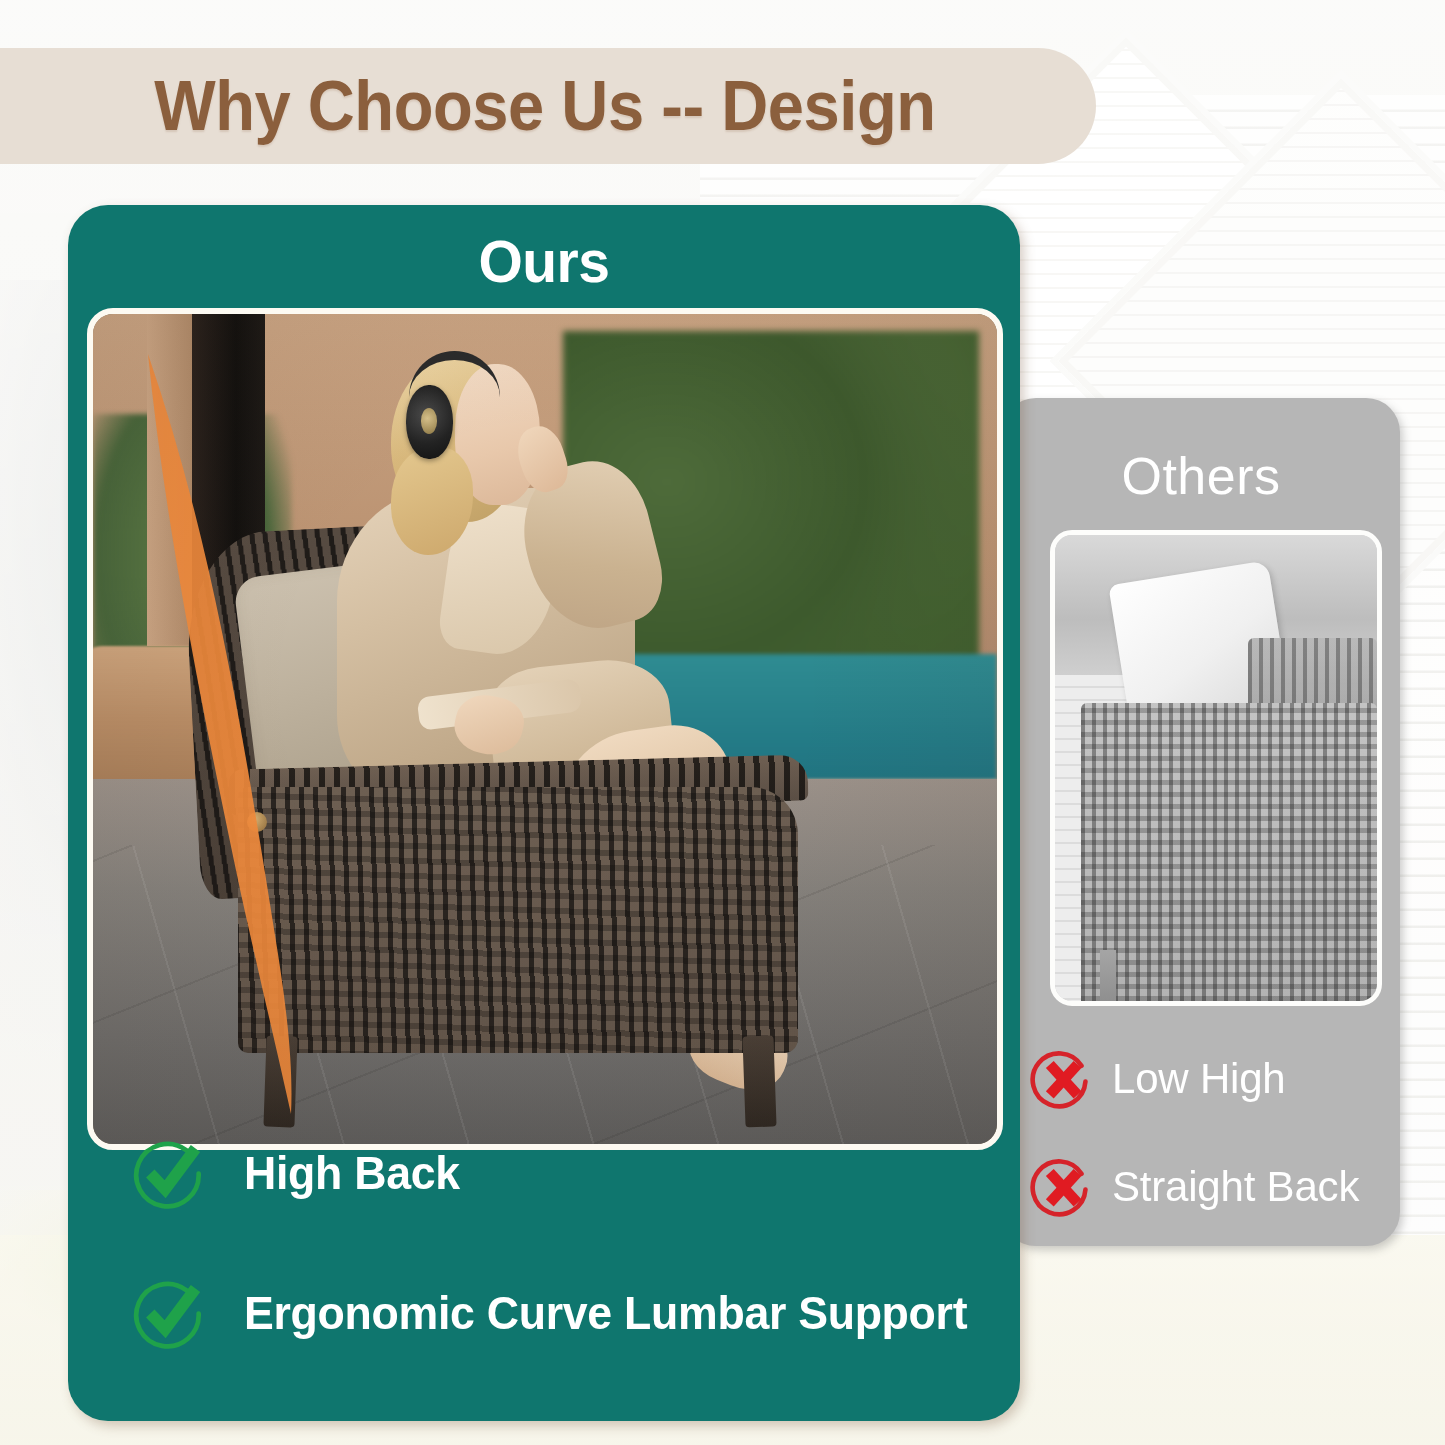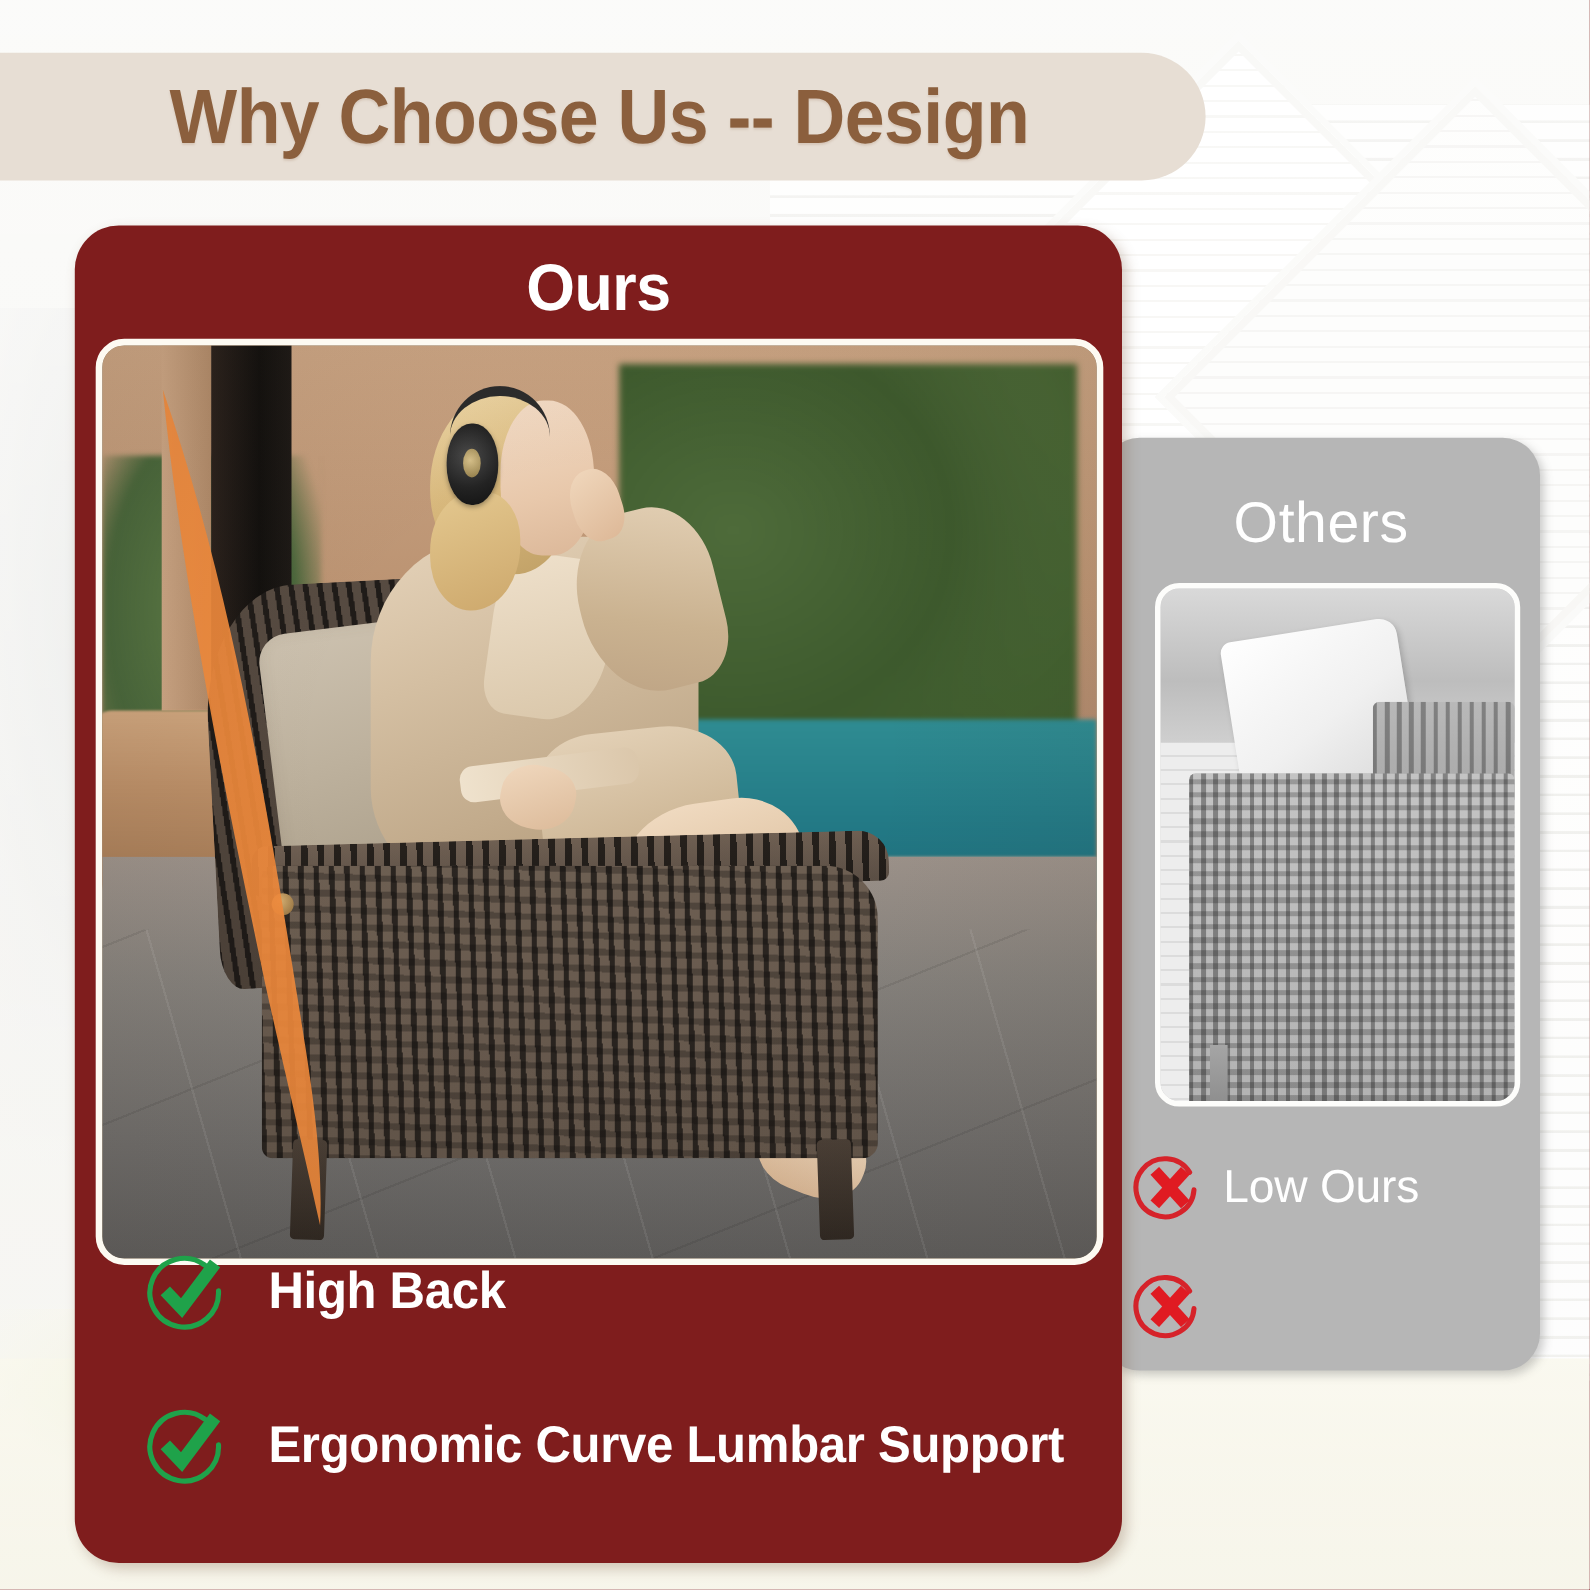"Ours" .panel-ours { background: #7f1d1d -> #0f766e }
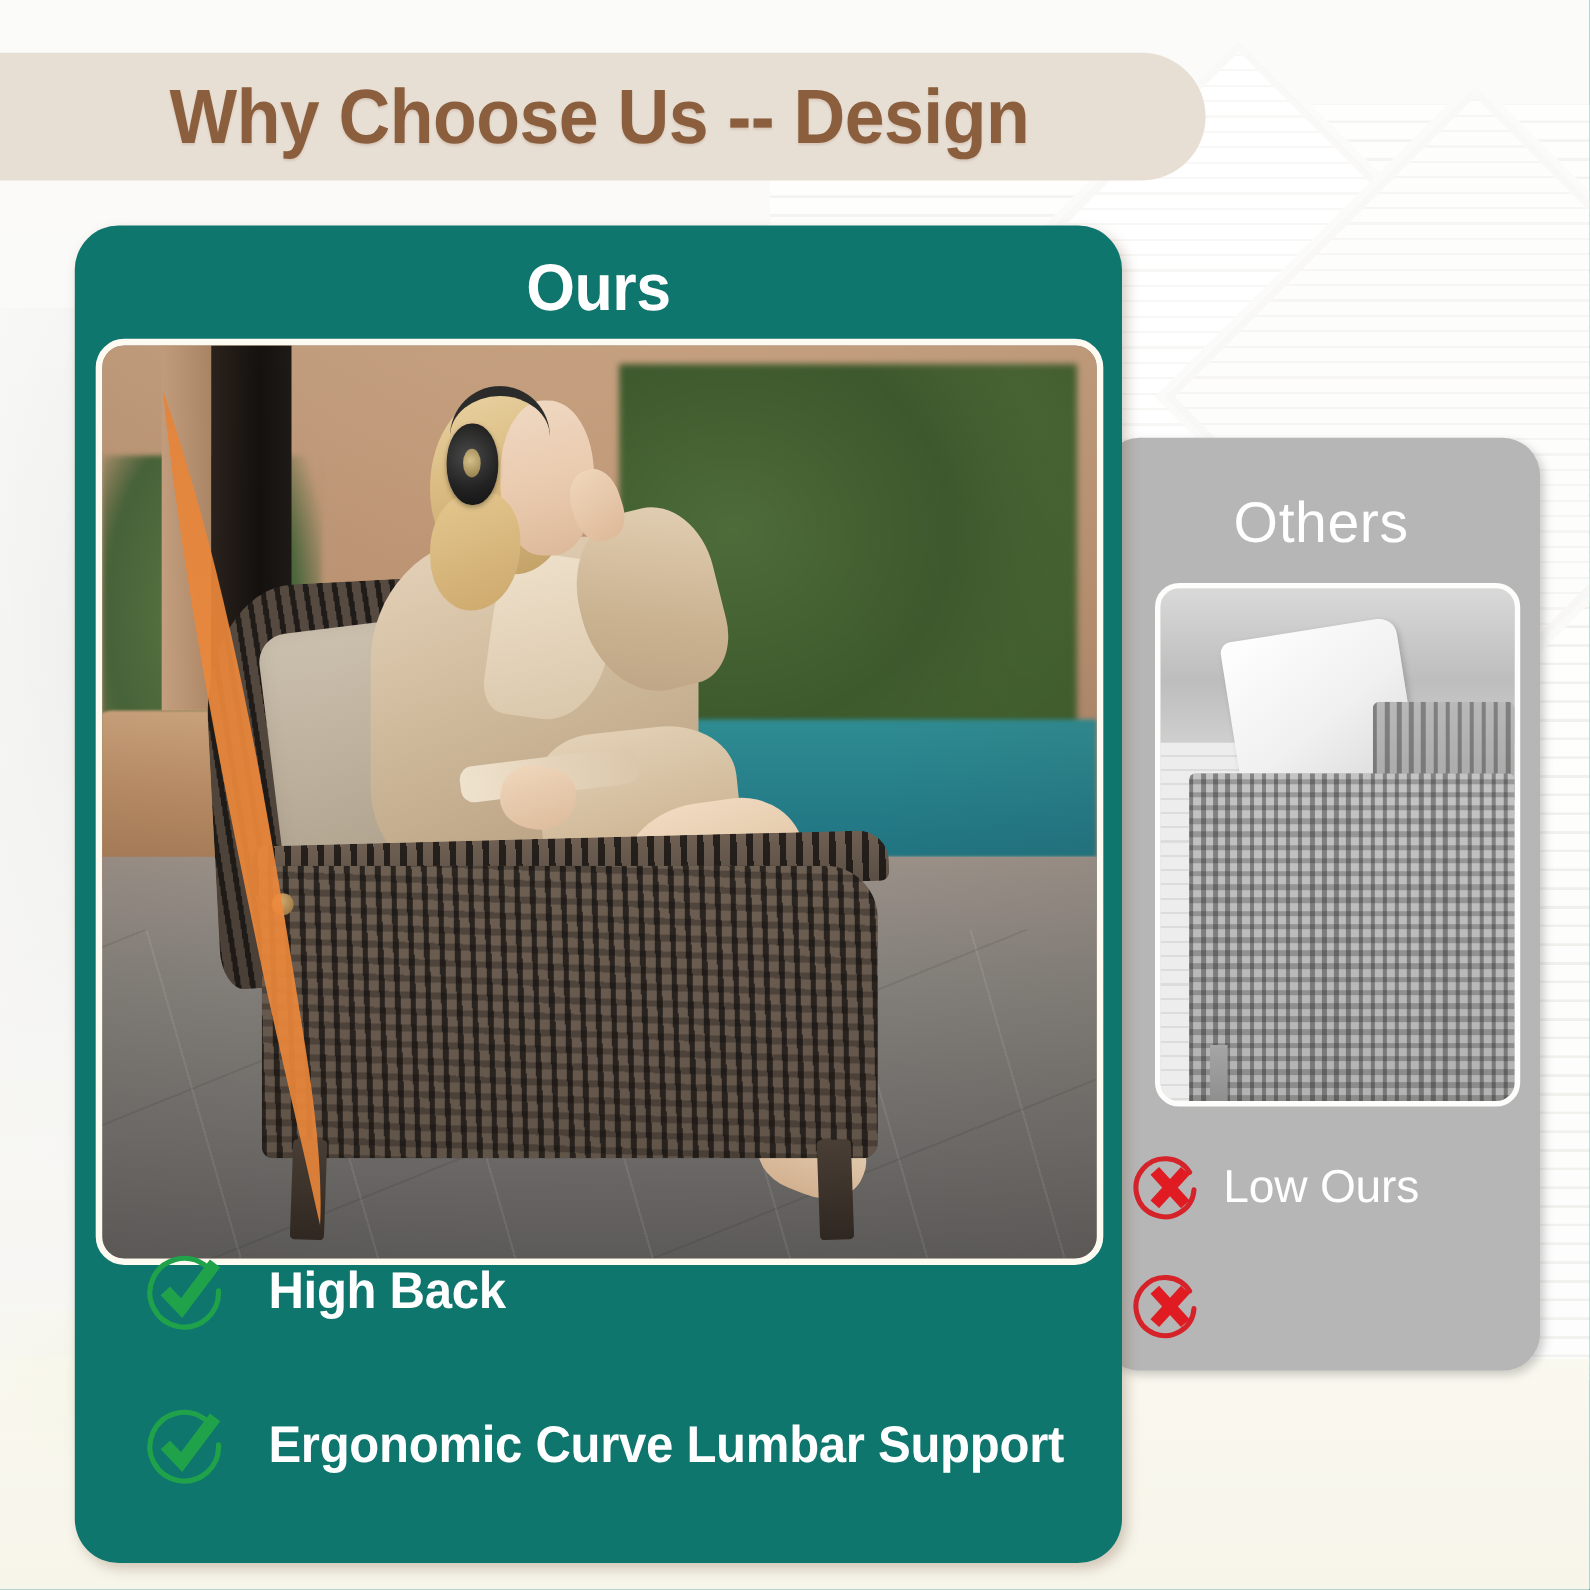"Low Ours" span.bullet-label-o { text: Ours -> High }
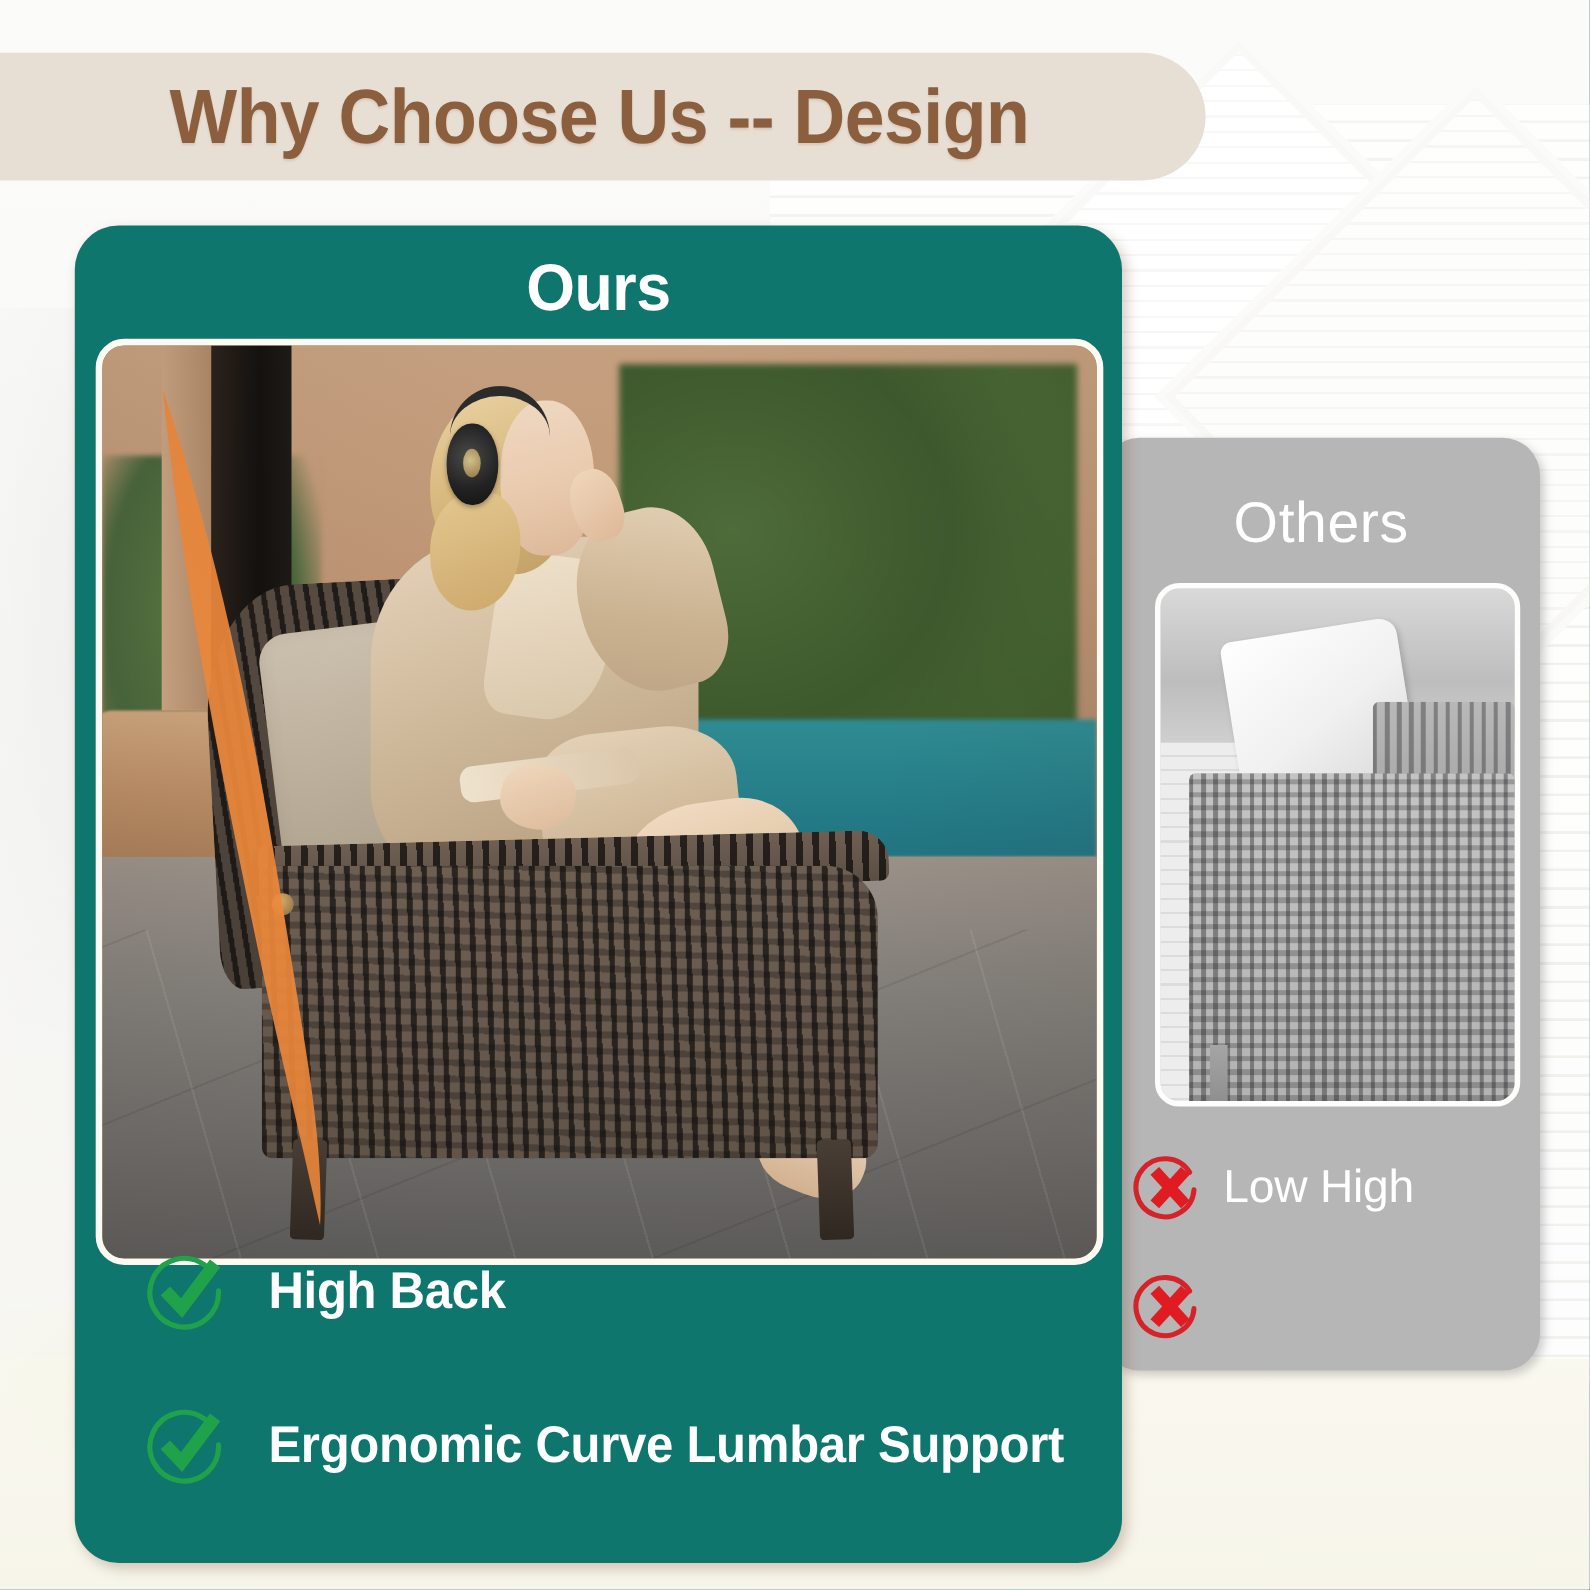"Straight Back" span.bullet-label-o { html: none -> <span>Straight Back</span> }
